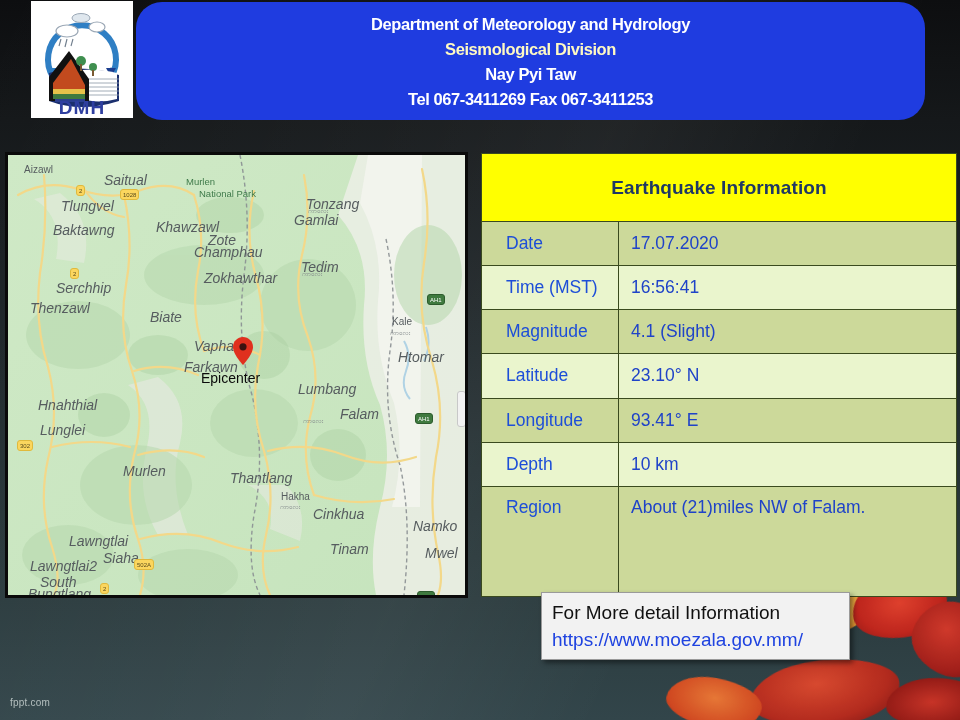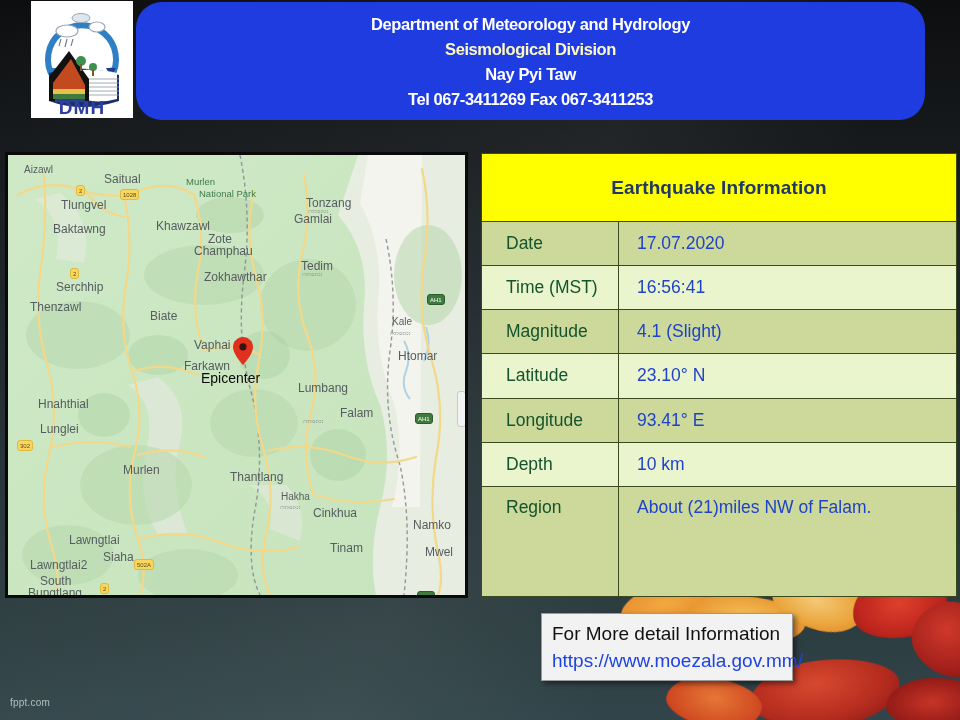"Saitual" .map-label.city { font-size: 12px -> 14px; font-style: none -> italic }
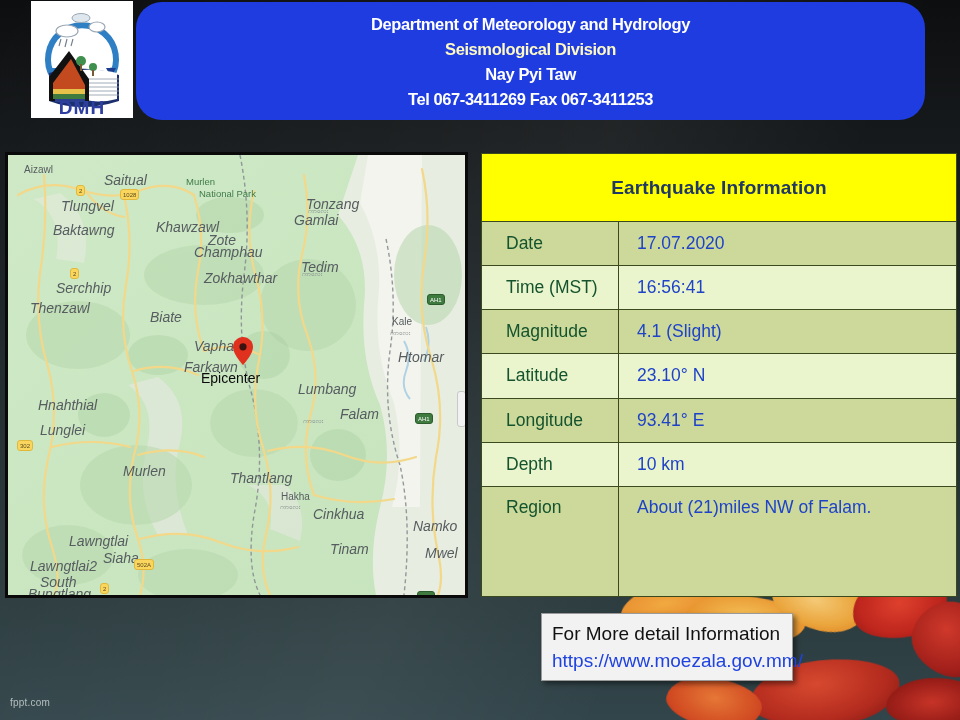"Date" #info-table td.k { color: #14532d -> #1d4ed8 }
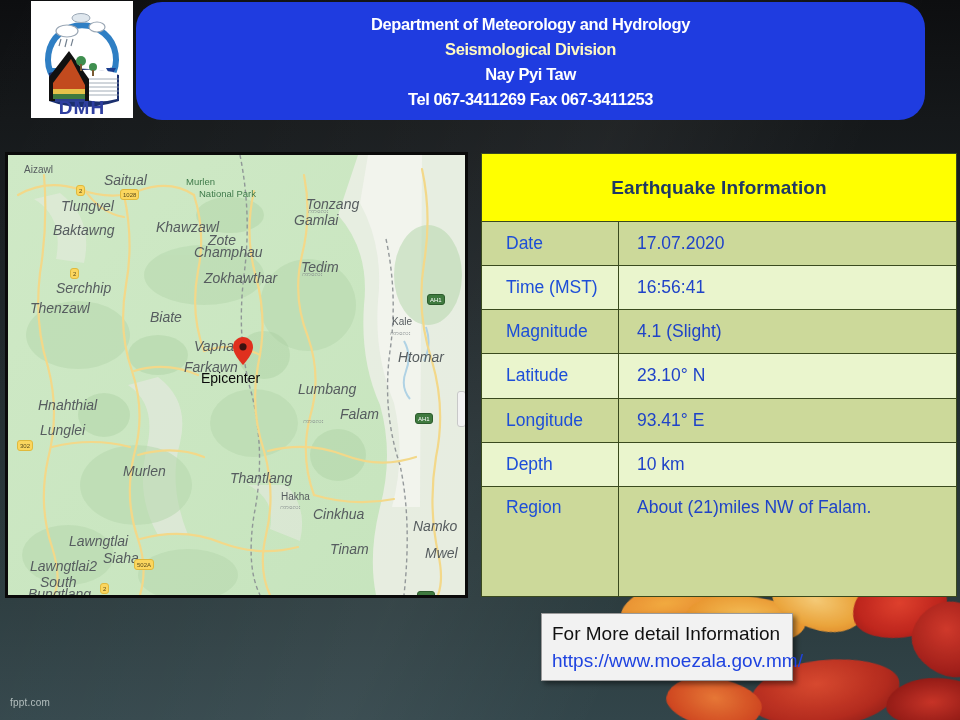"17.07.2020" #info-table td.v { padding-left: 18px -> 12px }
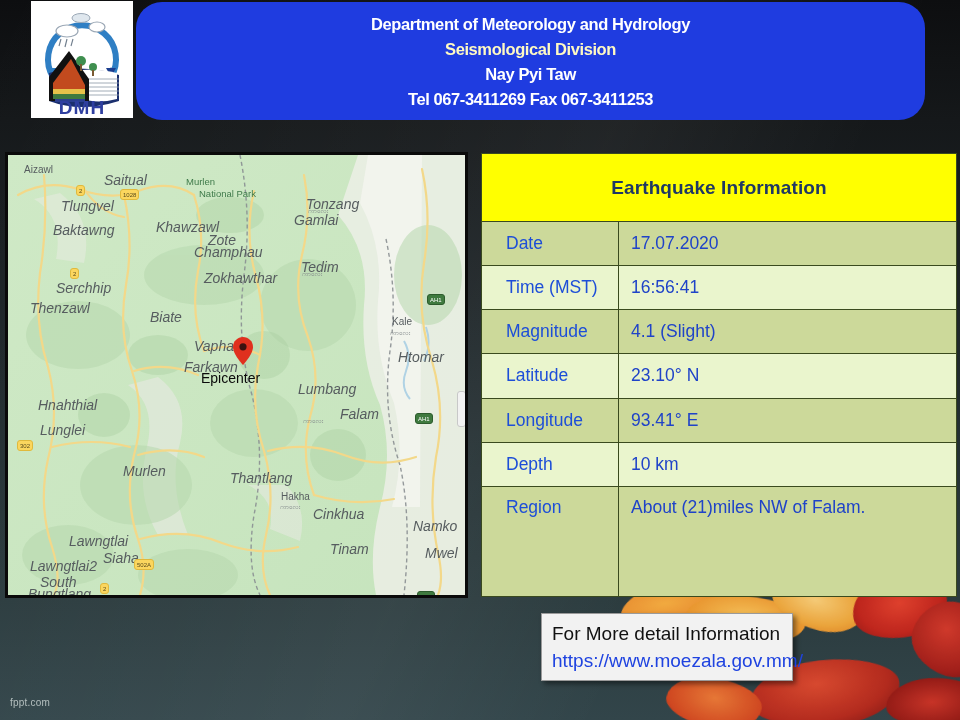"For More detail Information" #more-info-box { top: 613px -> 592px; width: 252px -> 309px }
